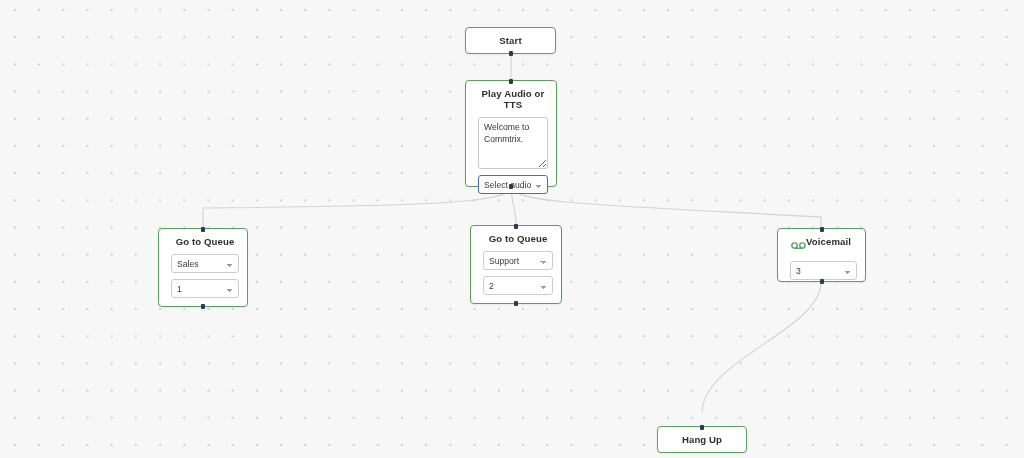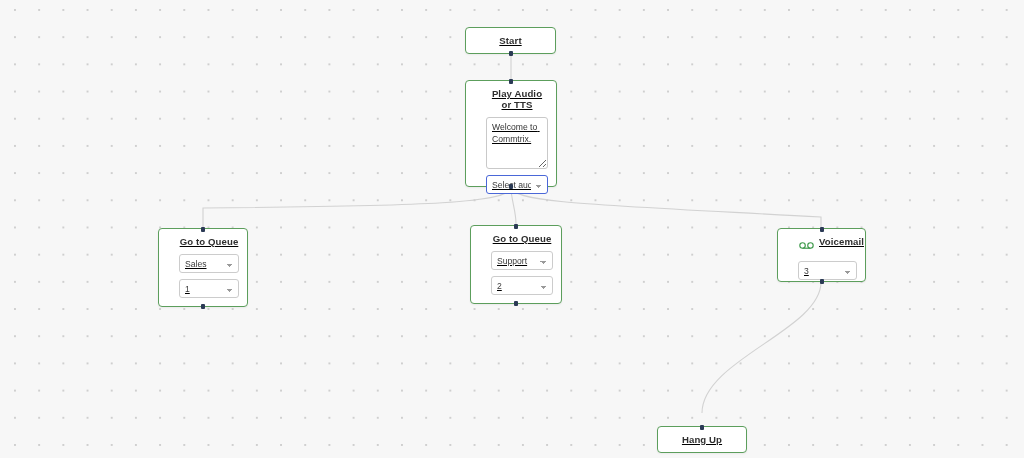"Start" .node { text-decoration: underline -> none }
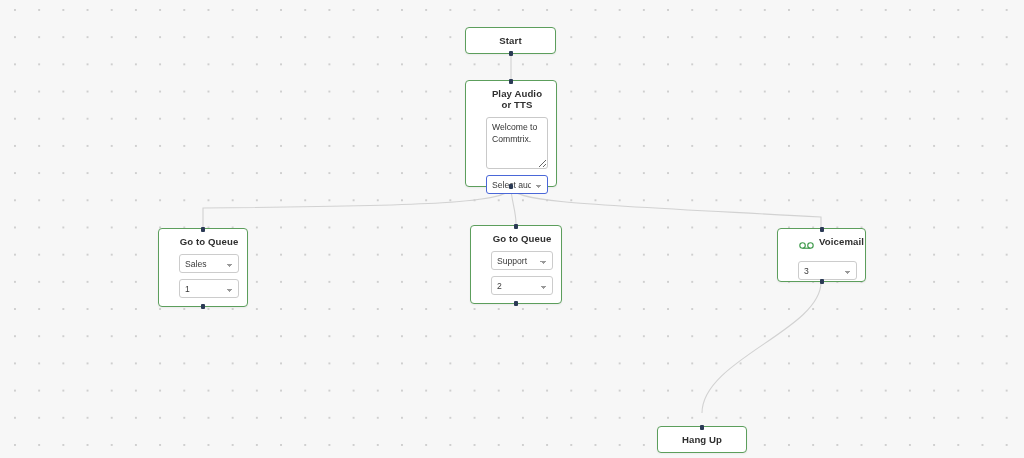"Play Audio or TTS" .node-panel { padding: 7px 8px 8px 20px -> 7px 8px 8px 12px }
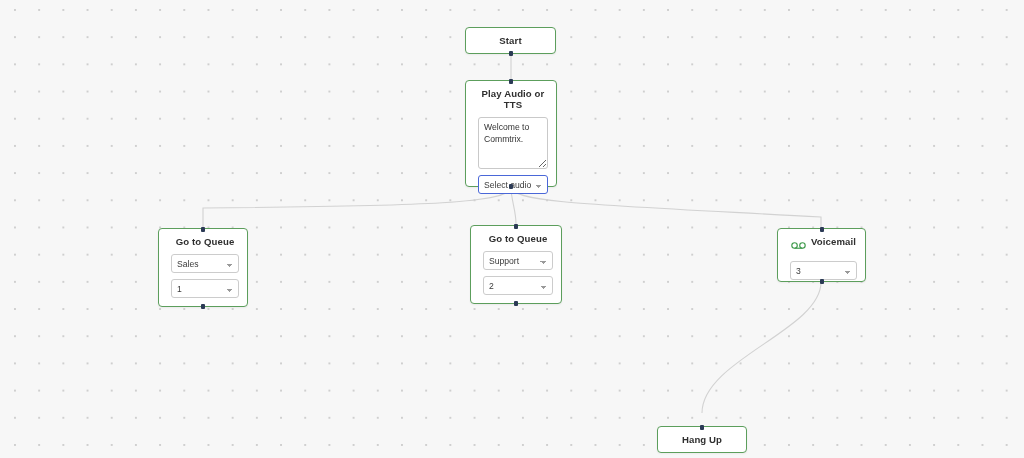"Voicemail" .title-row { gap: 5px -> none }
